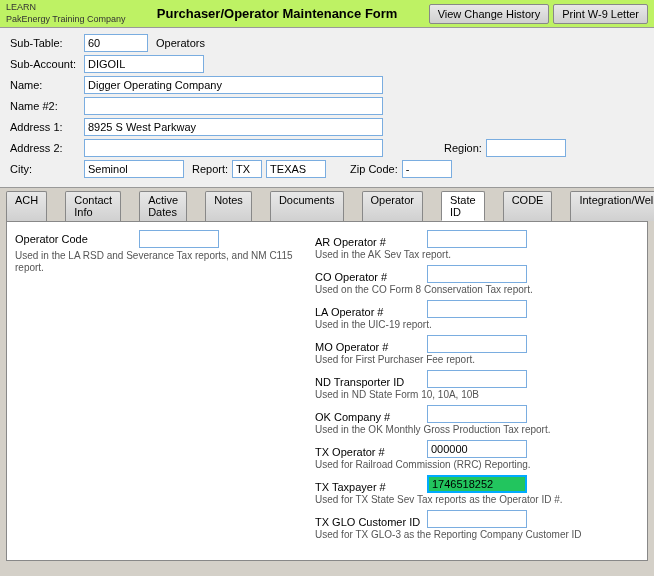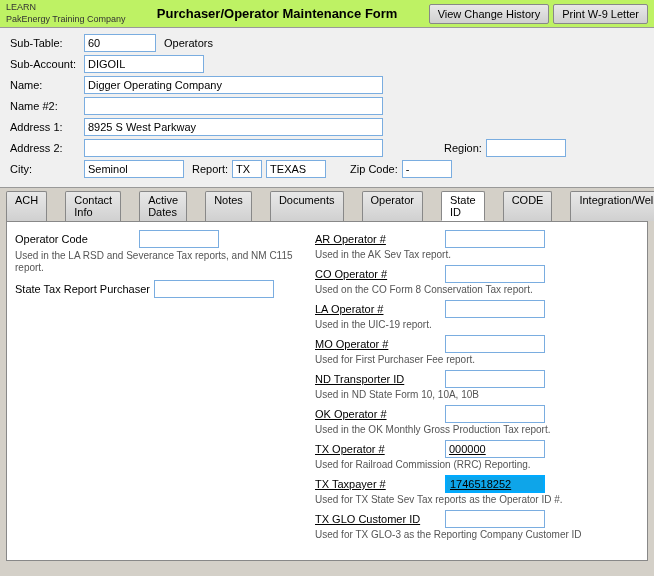"60" .form-input-small { width: 72px -> 64px }
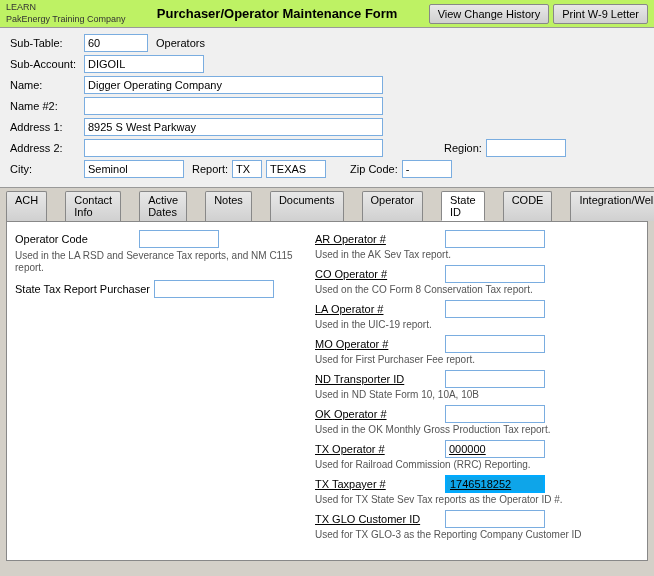"AR Operator #" .right-row { align-items: center -> flex-end; gap: 20px -> 2px; text-decoration: underline -> none }
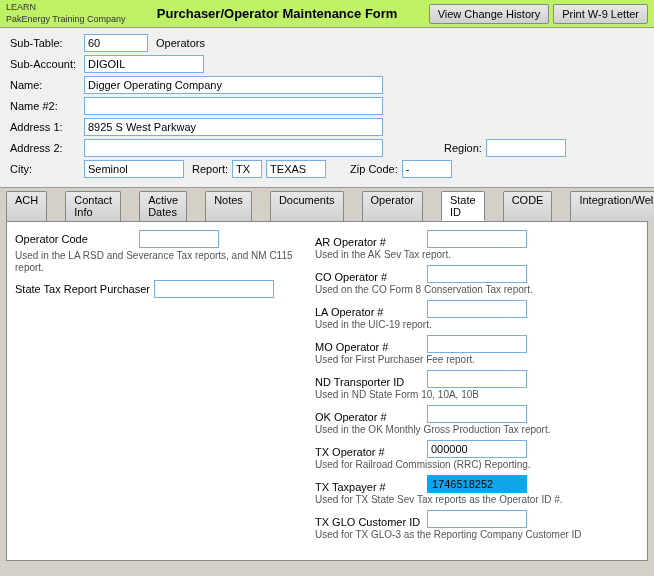"State Tax Report Purchaser" div.field-row { html: <div> <span>State Tax Report Purchaser</span> <input> </div> -> none }
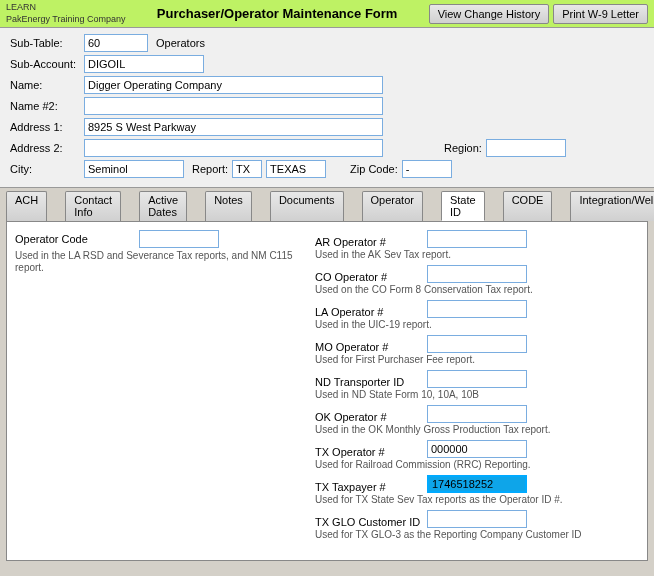"OK Operator #" span.right-label { text: Operator -> Company }
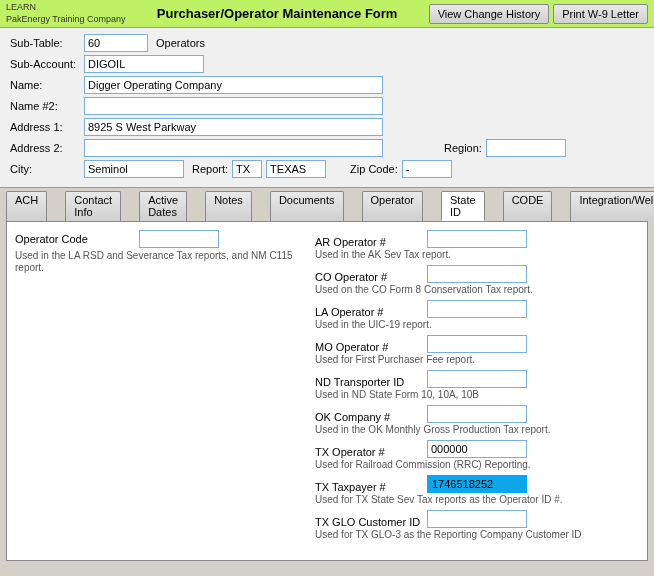"1746518252" .right-input-highlight { background: #0ea5e9 -> #22c55e }
